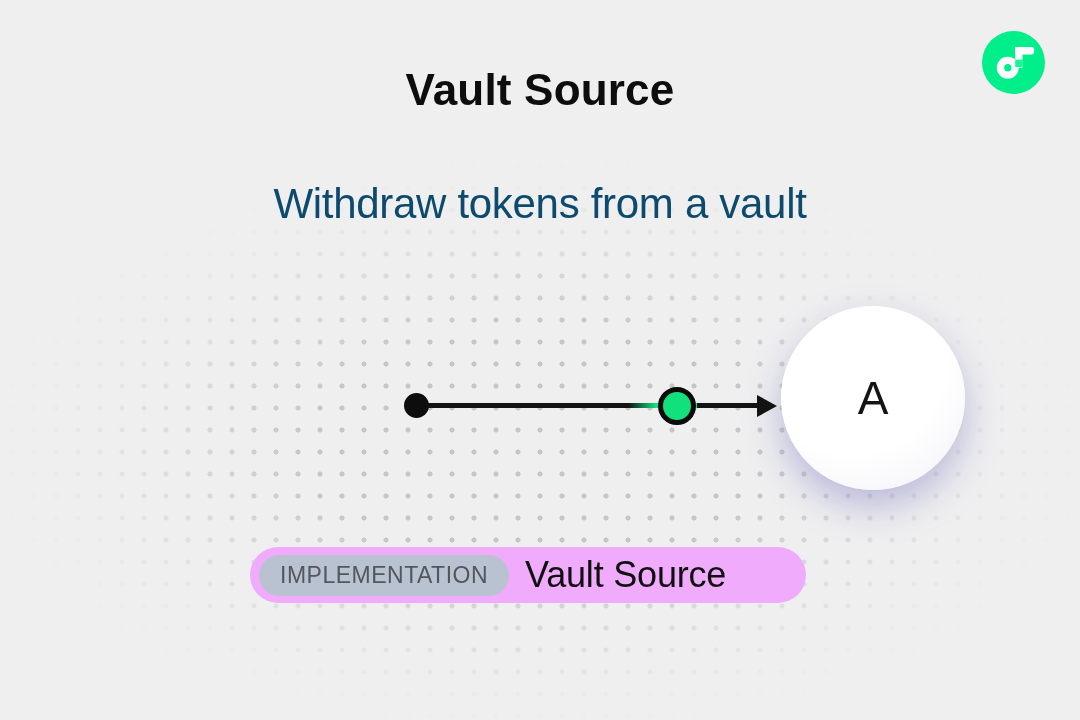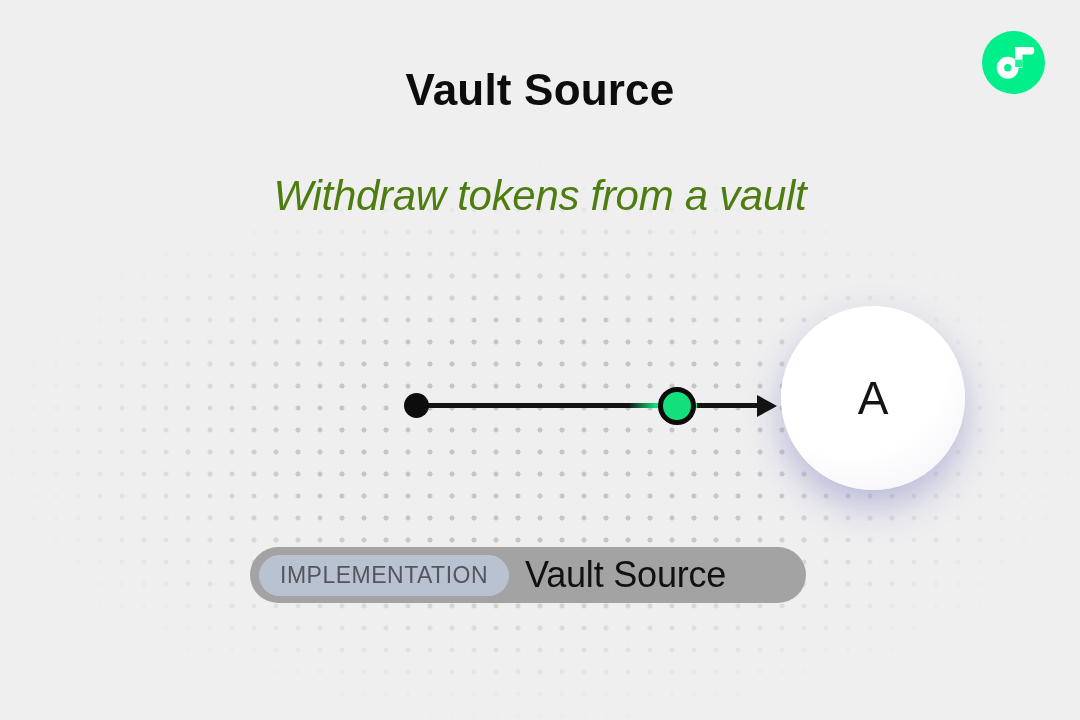"Withdraw tokens from a vault" .subtitle { color: #4d7c0f -> #0c4a6e; font-style: italic -> none; top: 172px -> 180px }
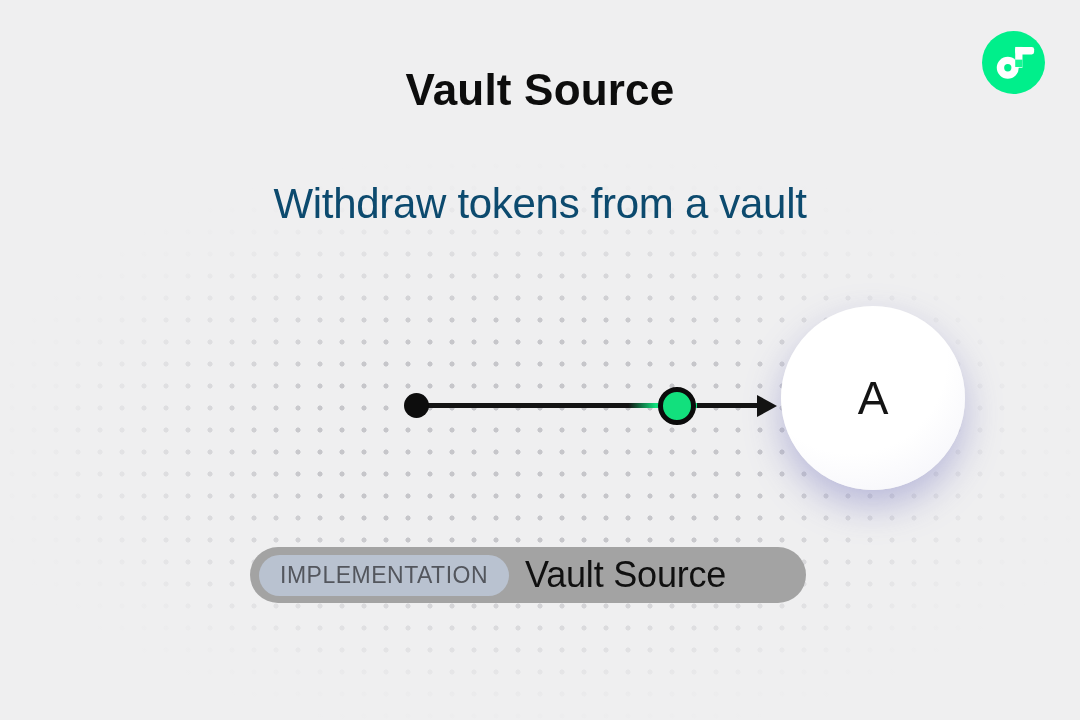"IMPLEMENTATION" .badge { background: #a3a3a3 -> #f0abfc }
